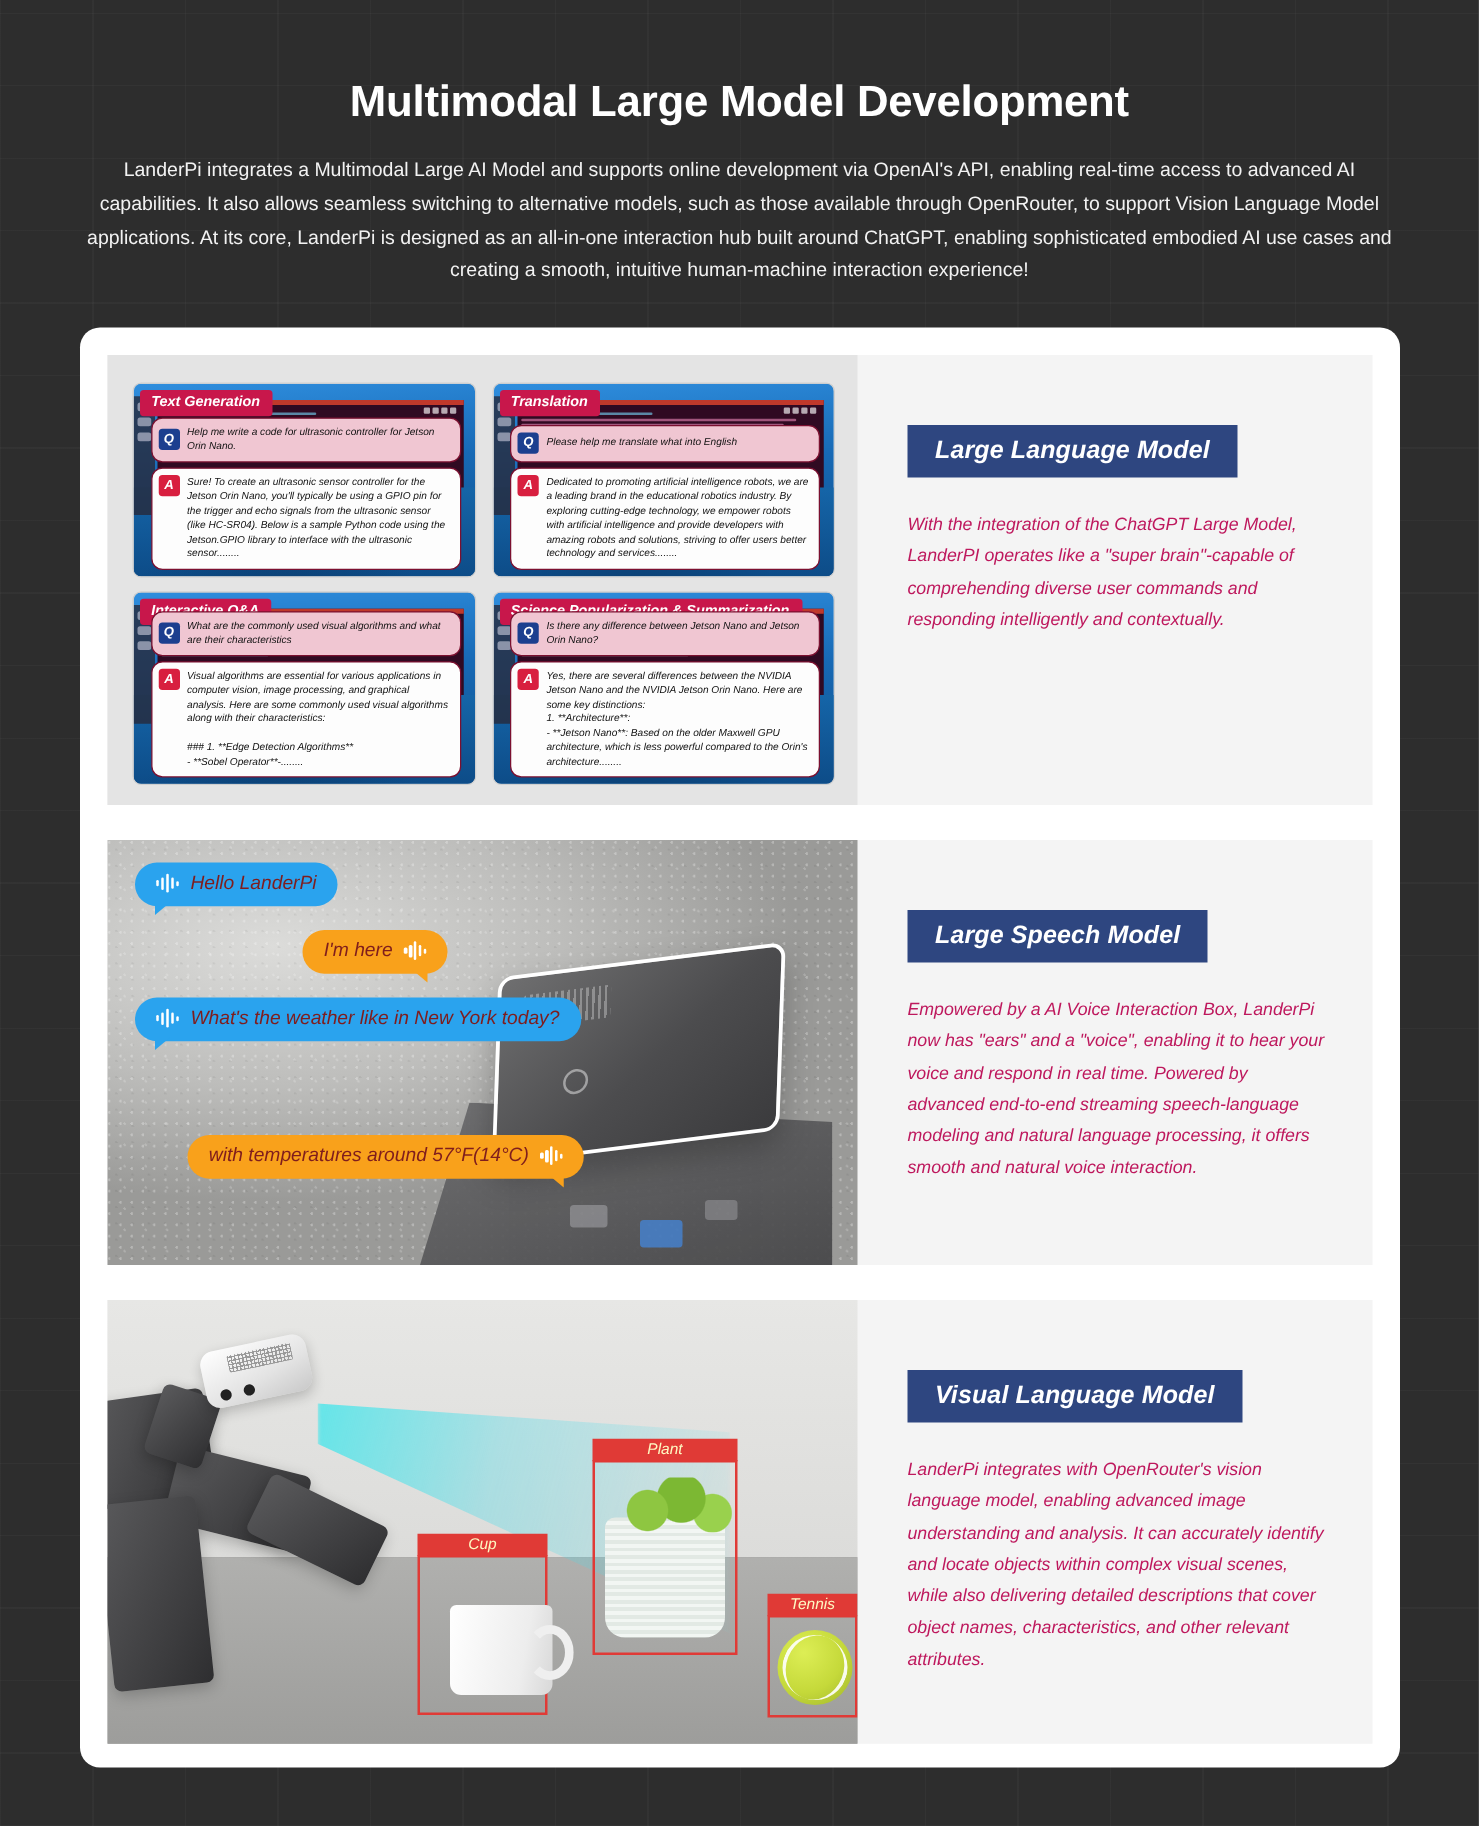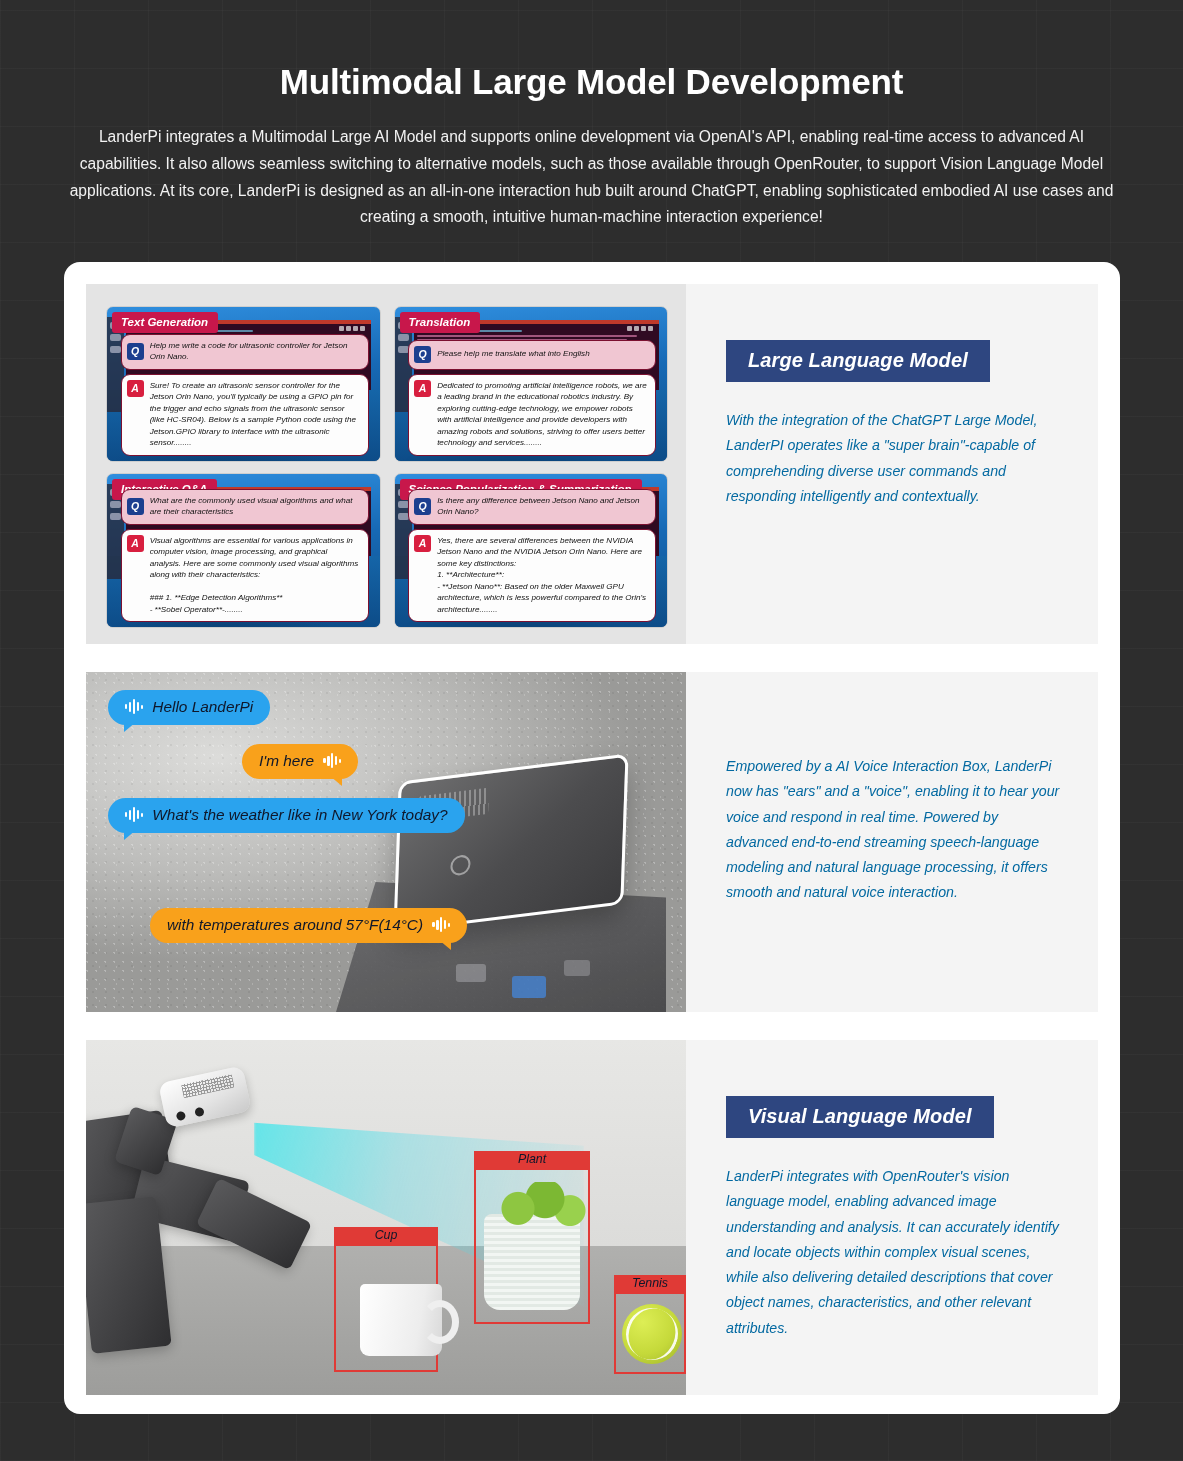"With the integration of the" .sec-body { color: #0369a1 -> #be185d }
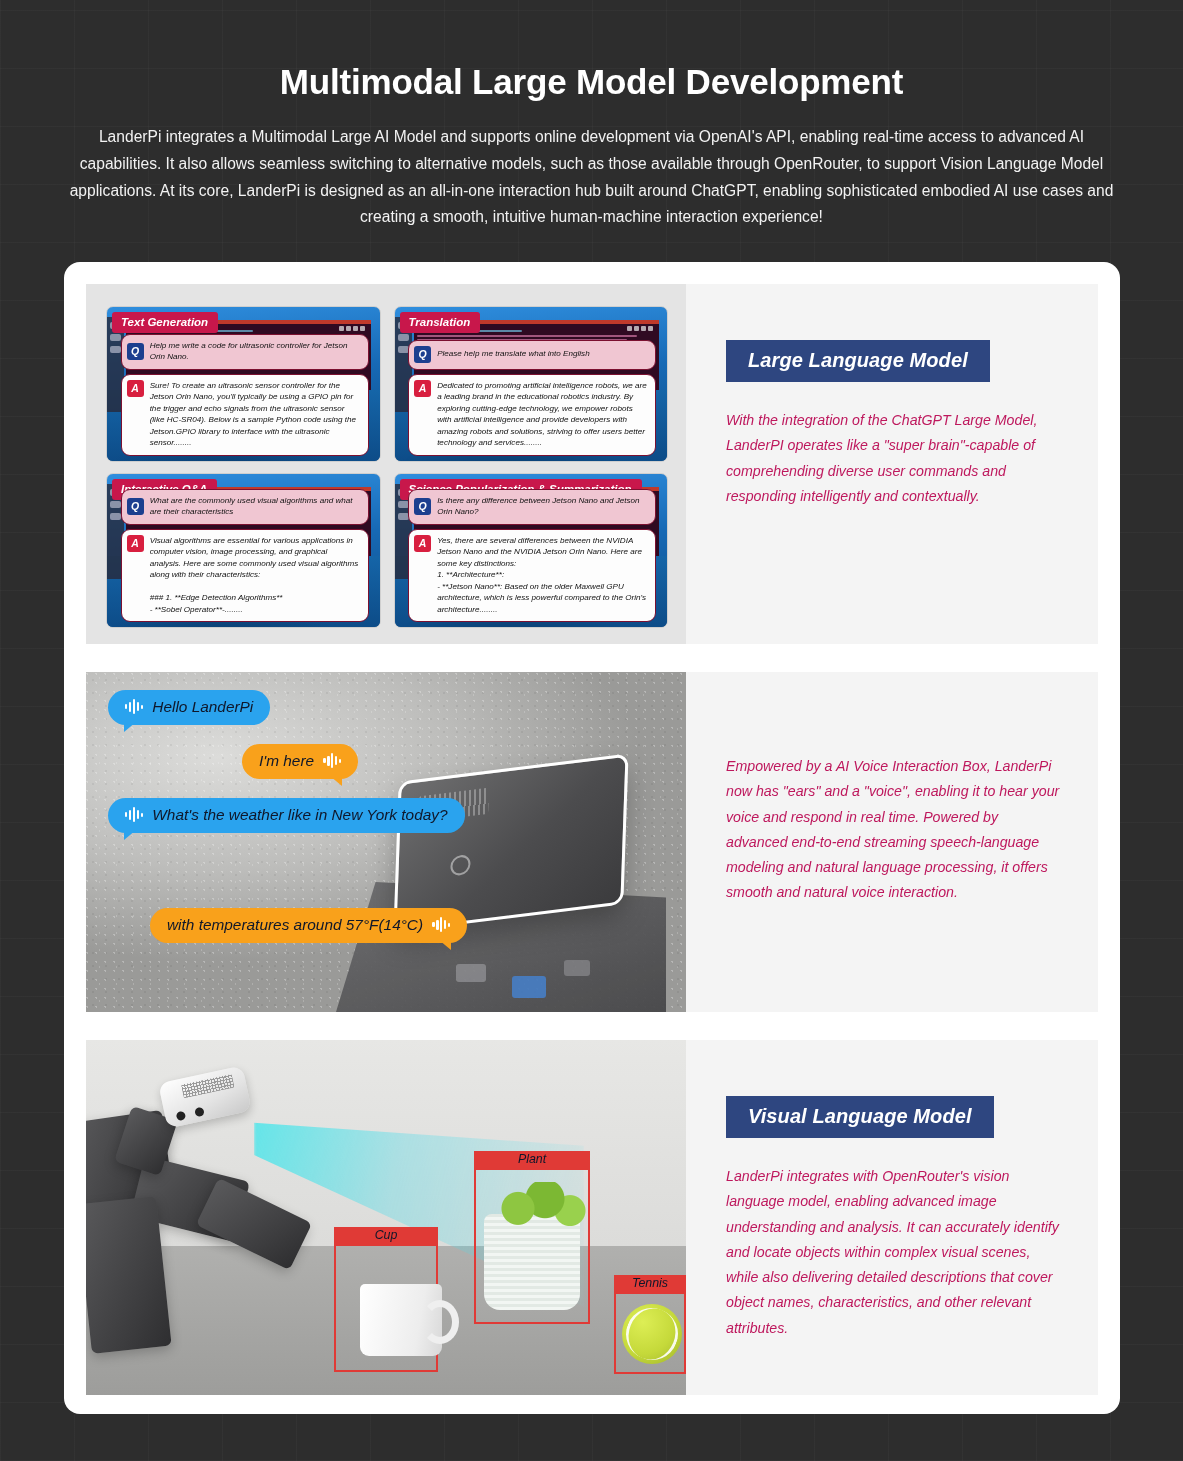"Hello LanderPi" .bub { color: #0f172a -> #7f1d1d }
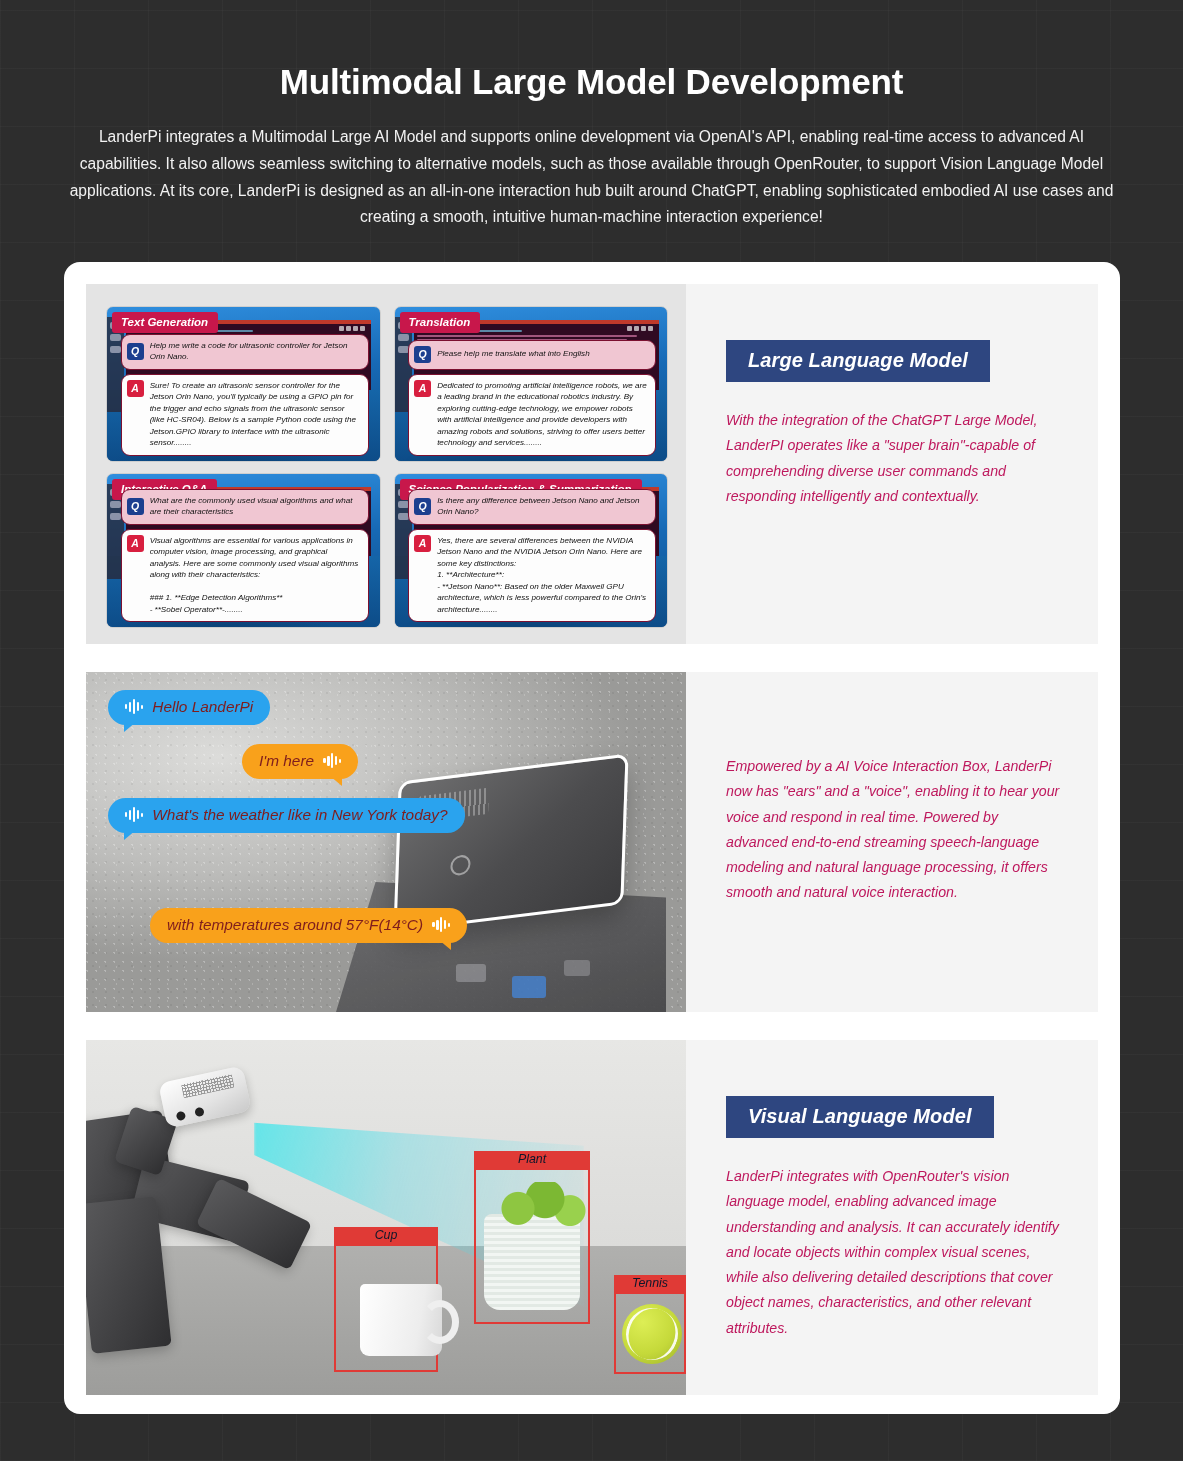"Large Speech Model" div.badge { html: none -> <div>Large Speech Model</div> }
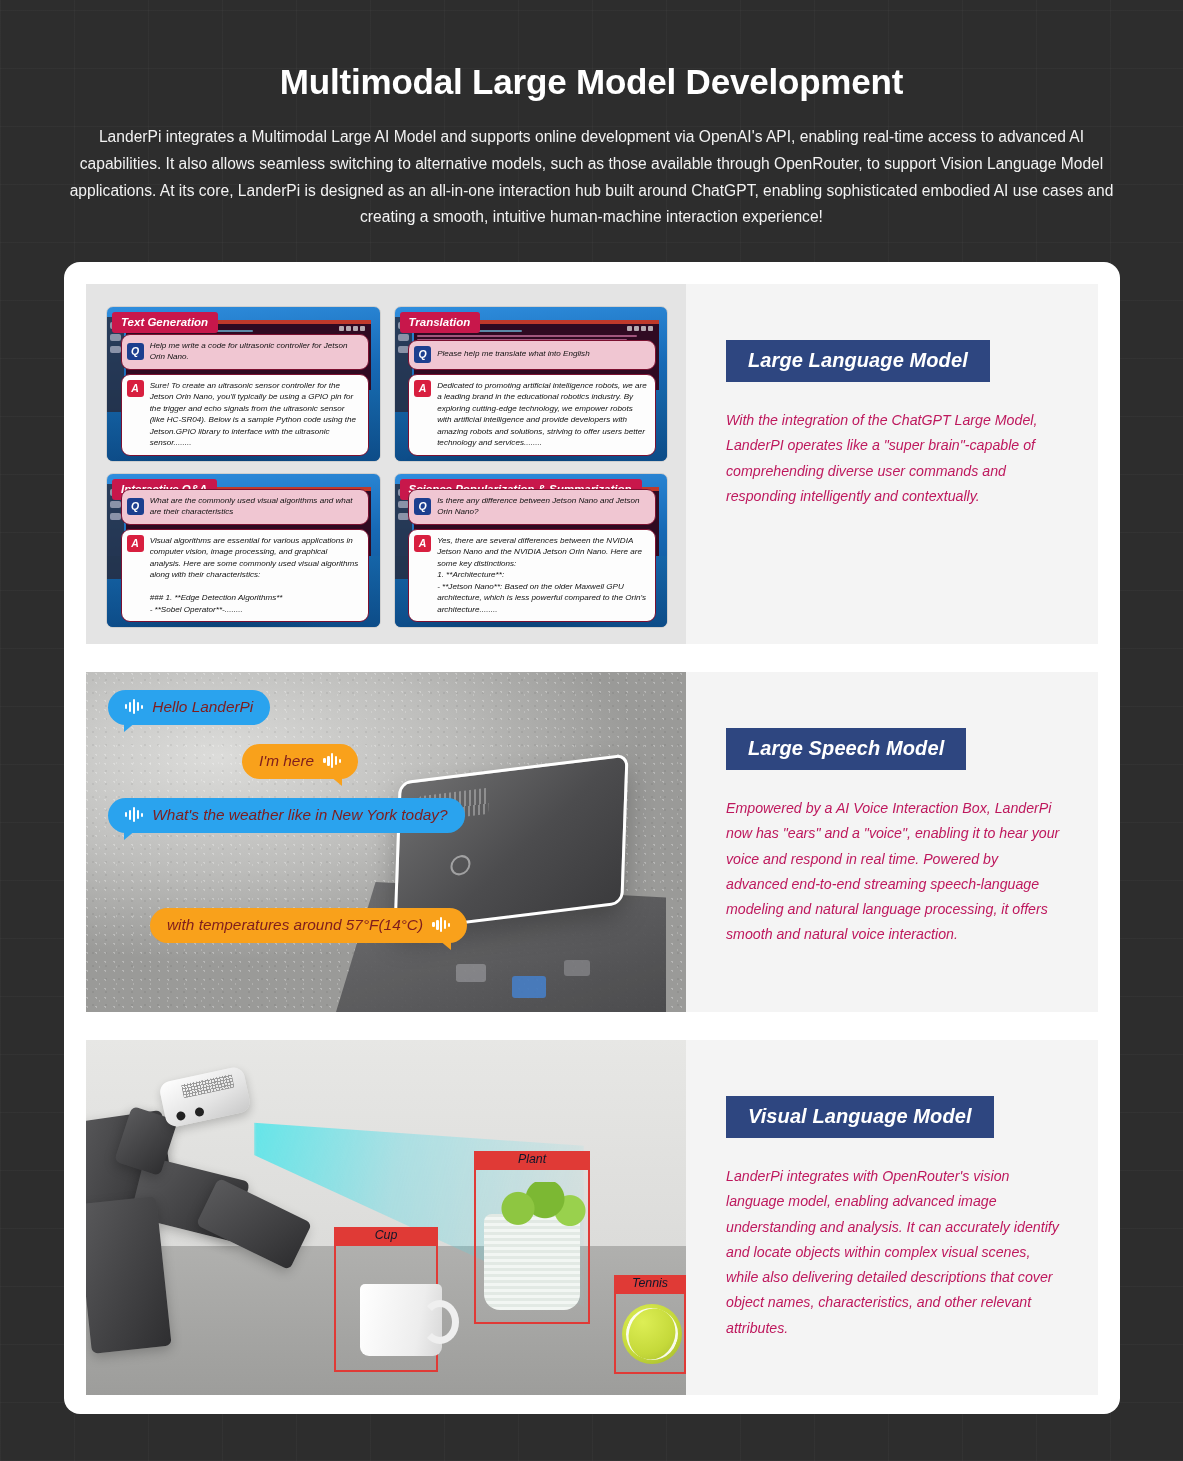"Plant" .det-label { color: #0f172a -> #fef9c3 }
